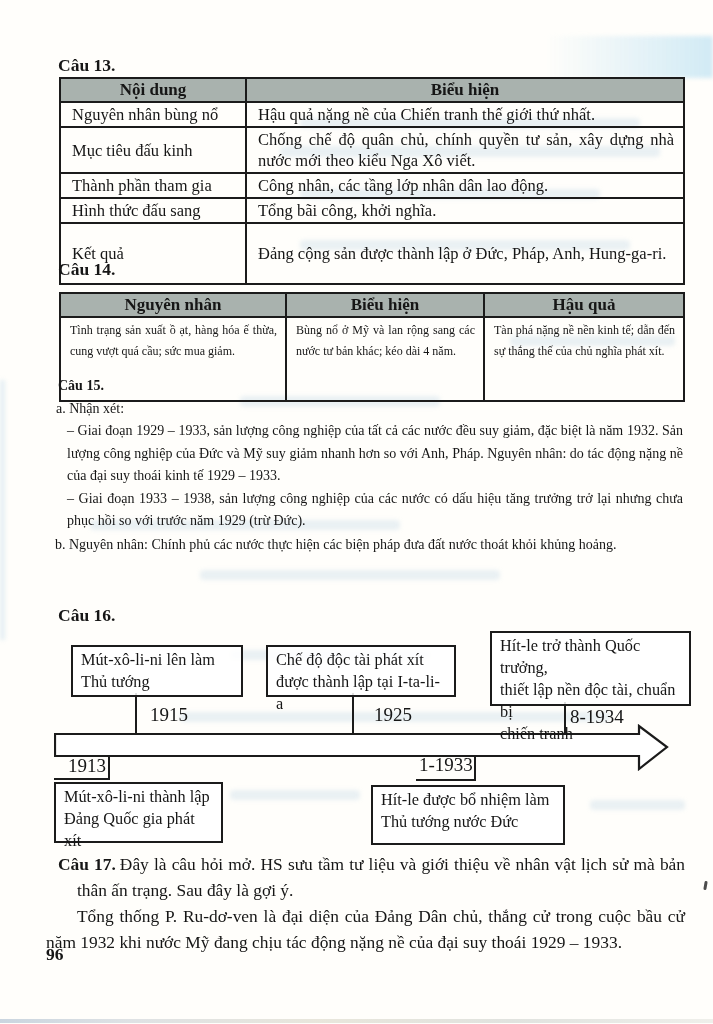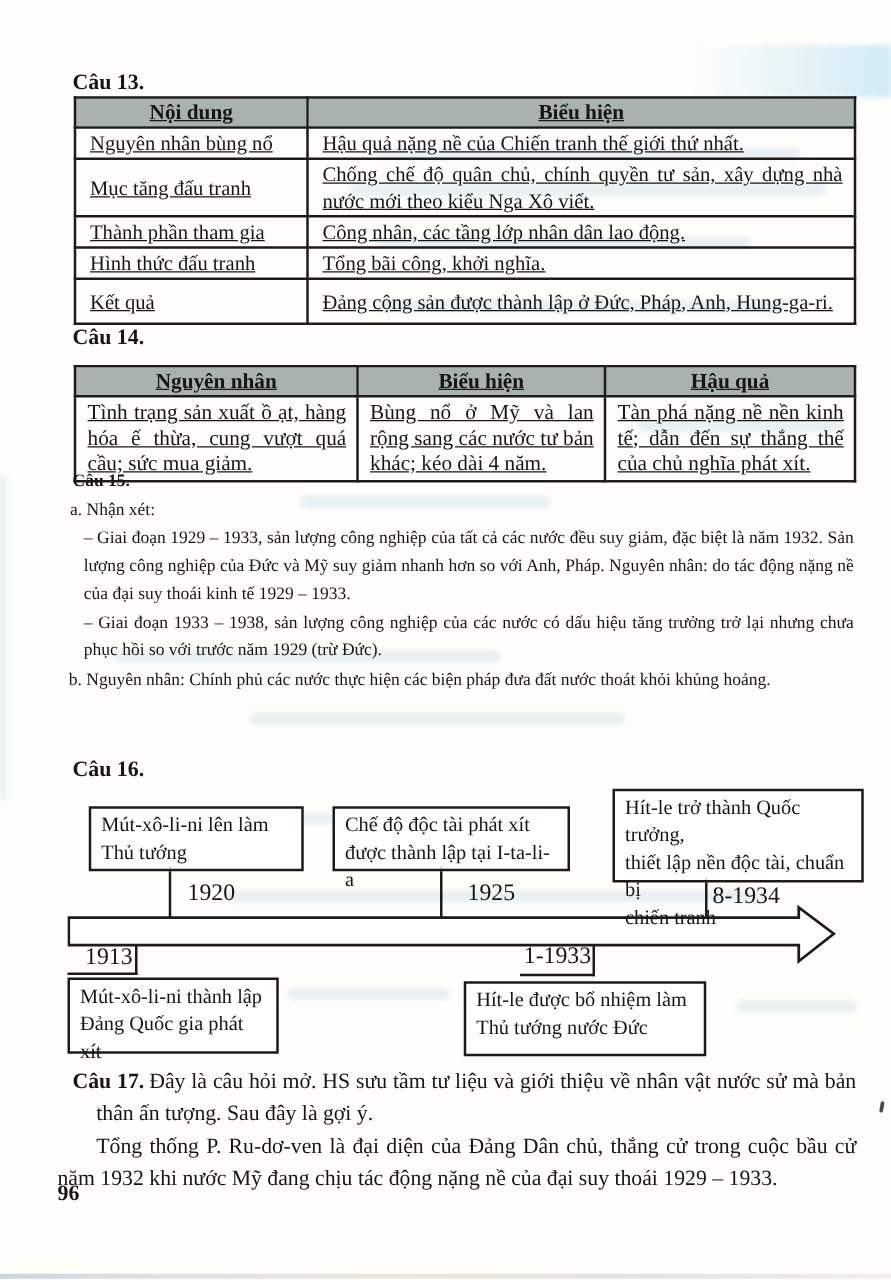"Nội dung" table { text-decoration: underline -> none }
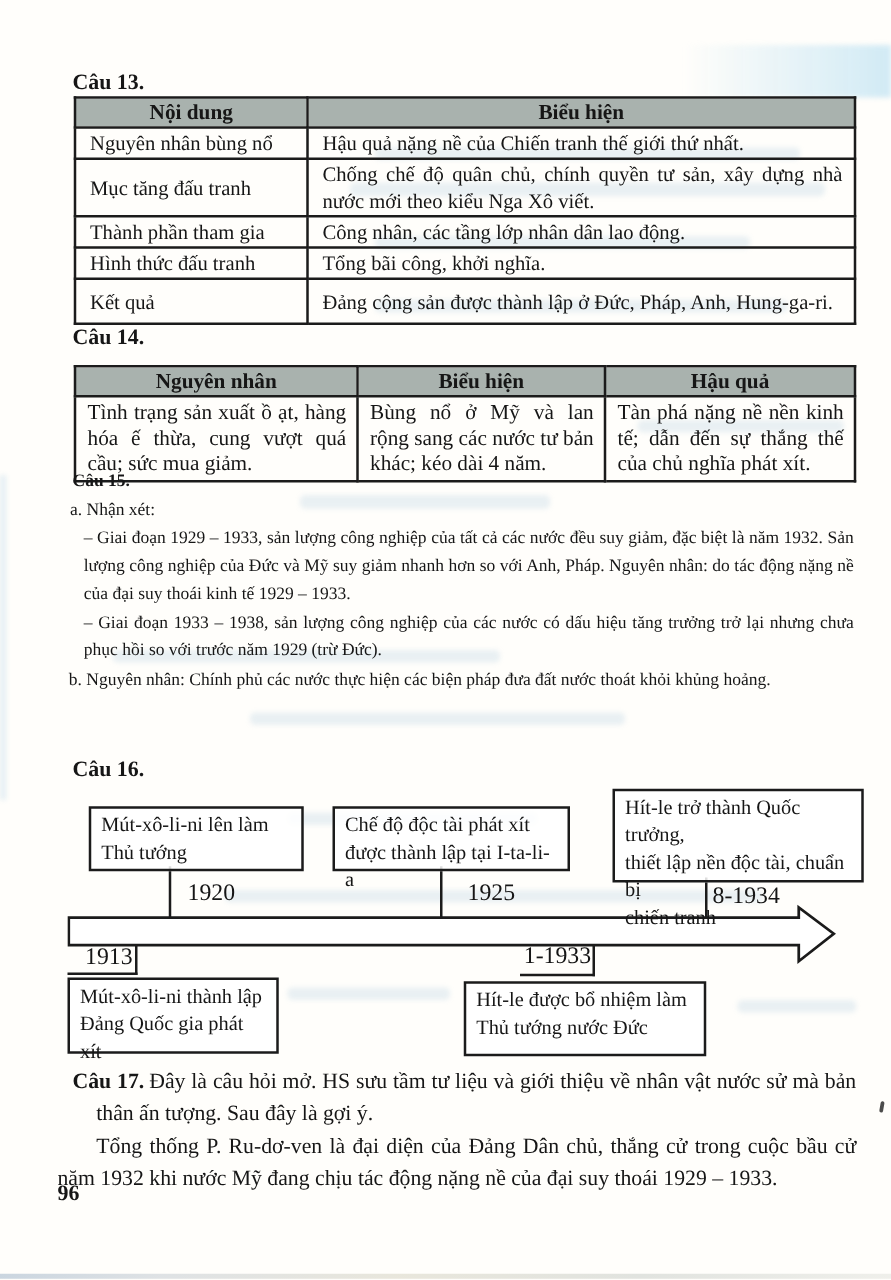"Mục tăng đấu tranh" td { text: tăng đấu tranh -> tiêu đấu kinh }
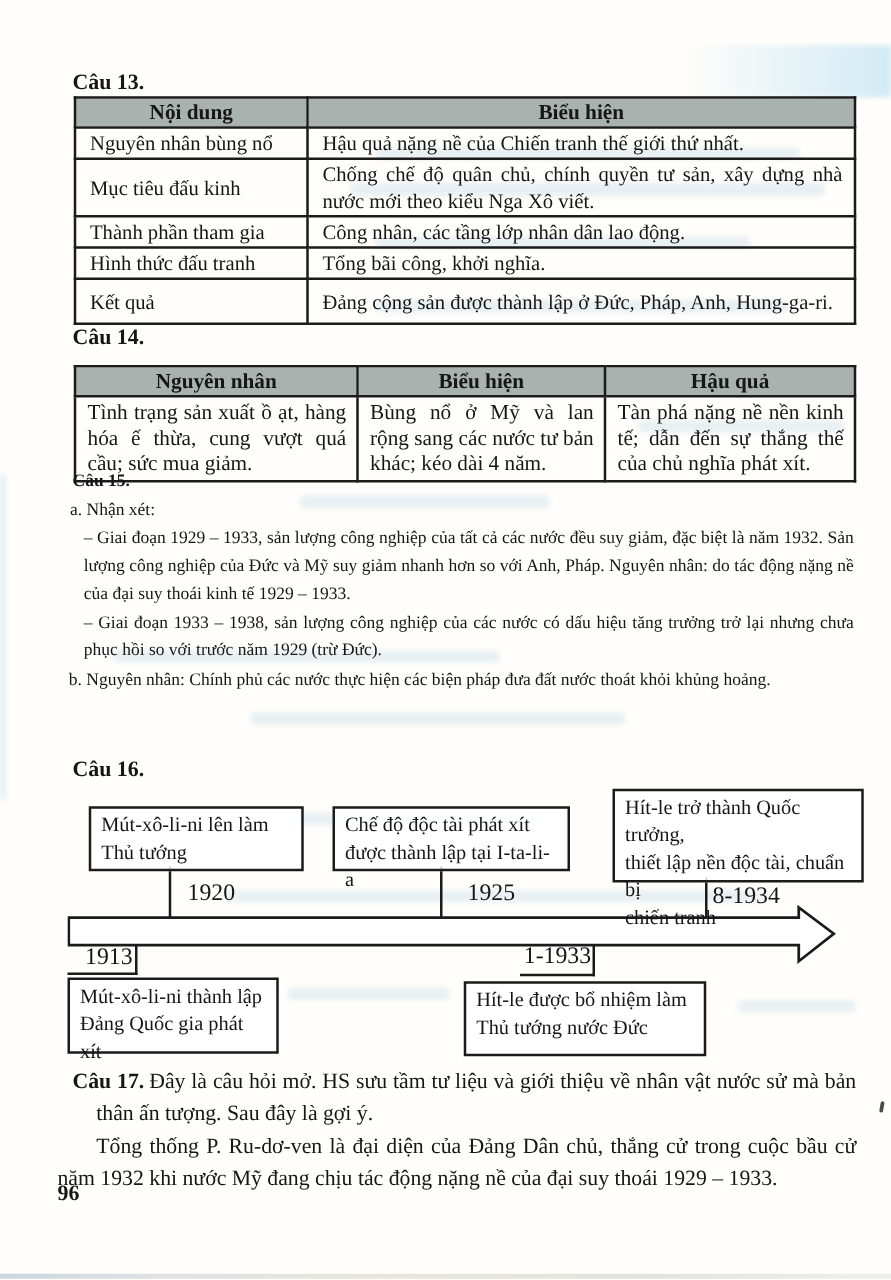"Hình thức đấu tranh" td { text: tranh -> sang }
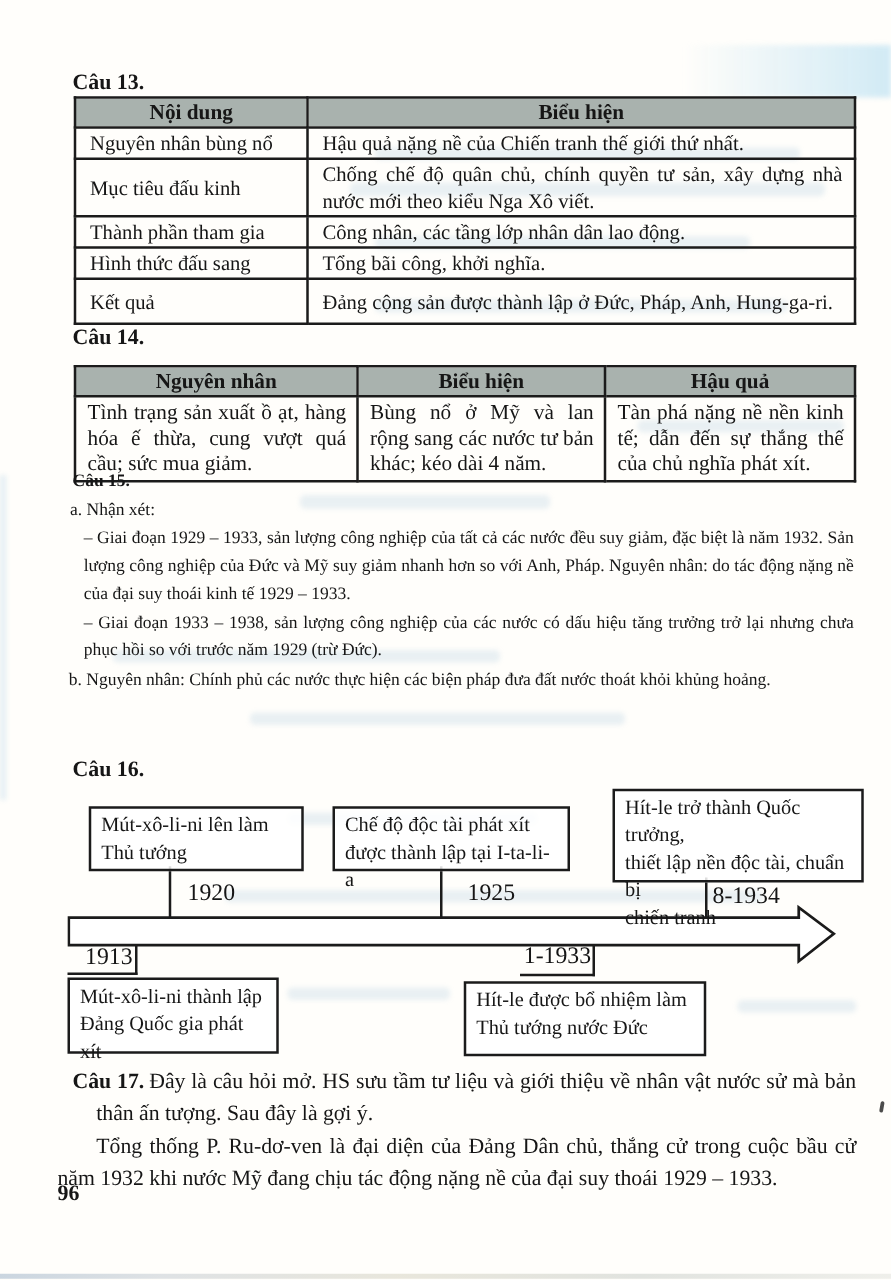"Kết quả" .t1 .r5 { height: 36px -> 61px }
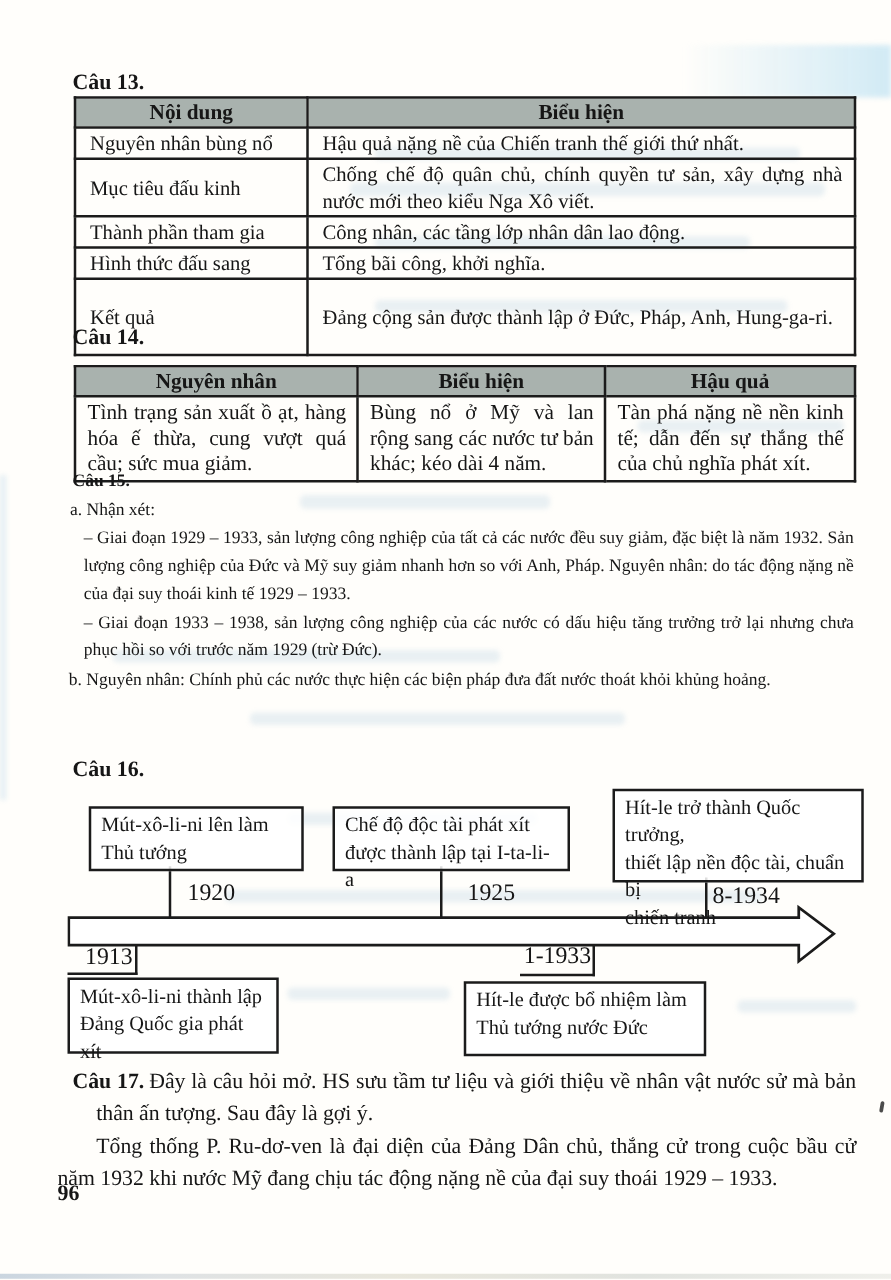"Tình trạng sản xuất ồ" .t2 td { font-size: 17px -> 12px; padding: 2px 8px 2px 9px -> 2px 8px 18px 9px }
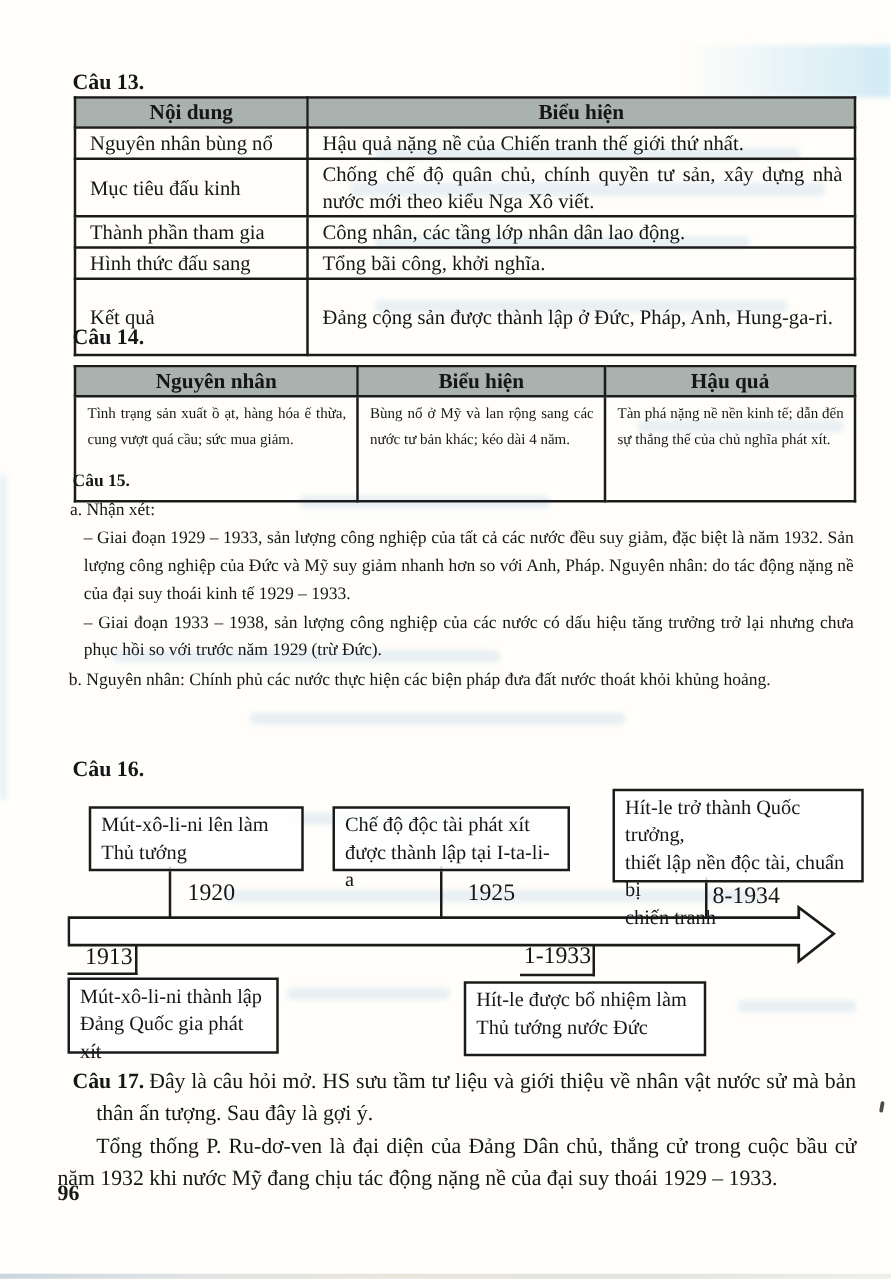"1920" div.tlyear { text: 1920 -> 1915 }
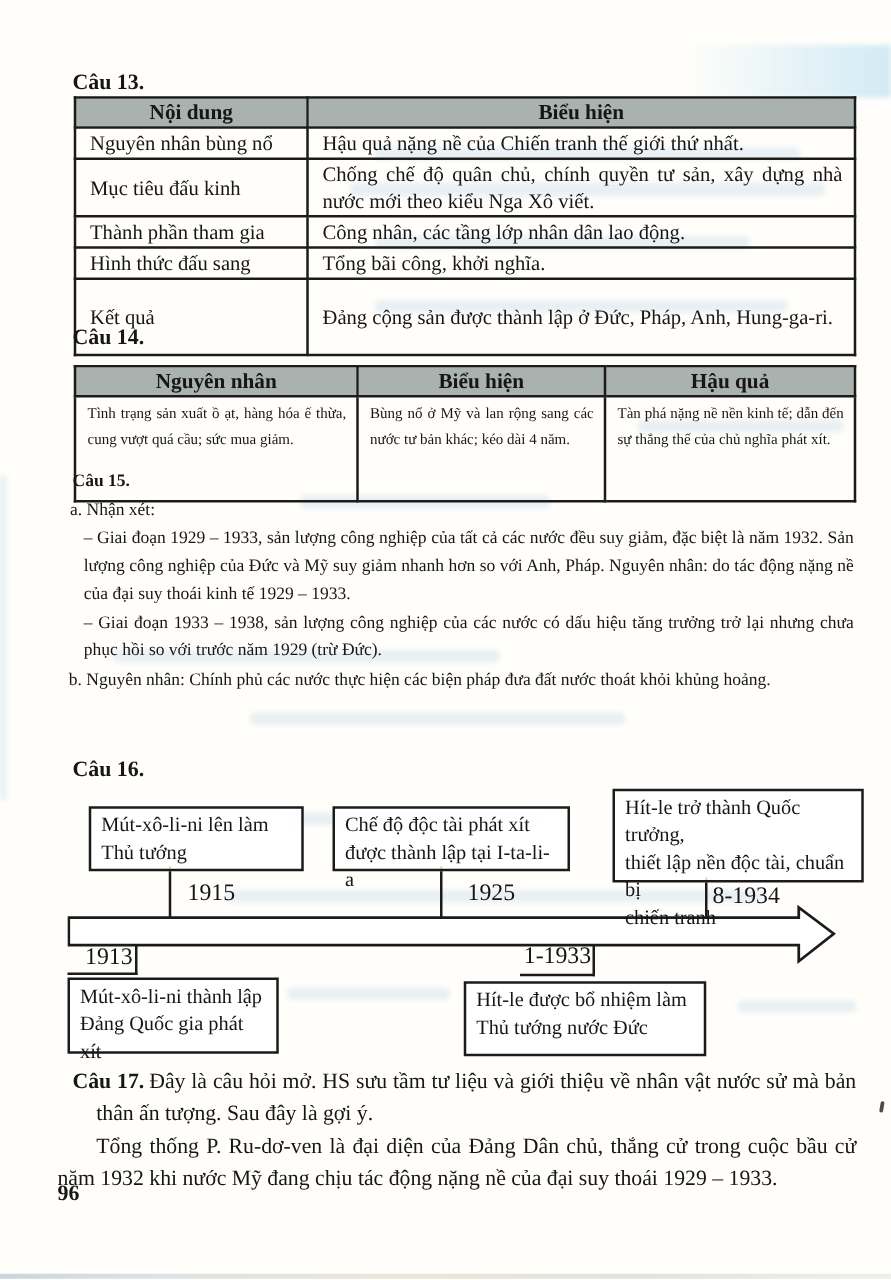"Đây là câu hỏi mở." span.sp { text: nước sử mà bản thân ấn tượng -> lịch sử mà bản thân ấn trạng }
